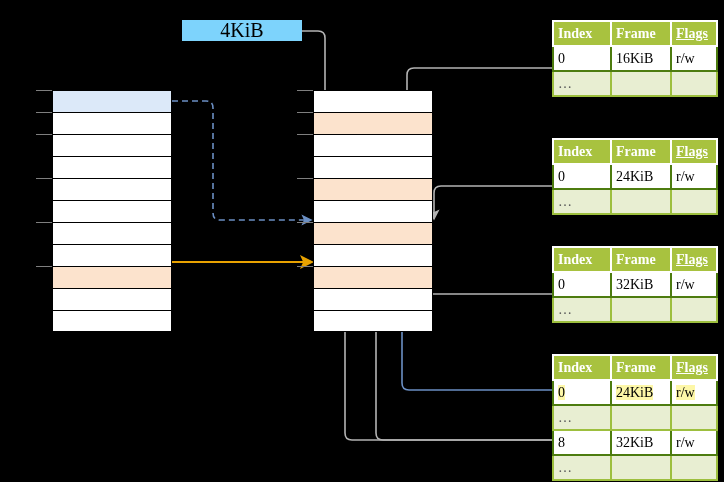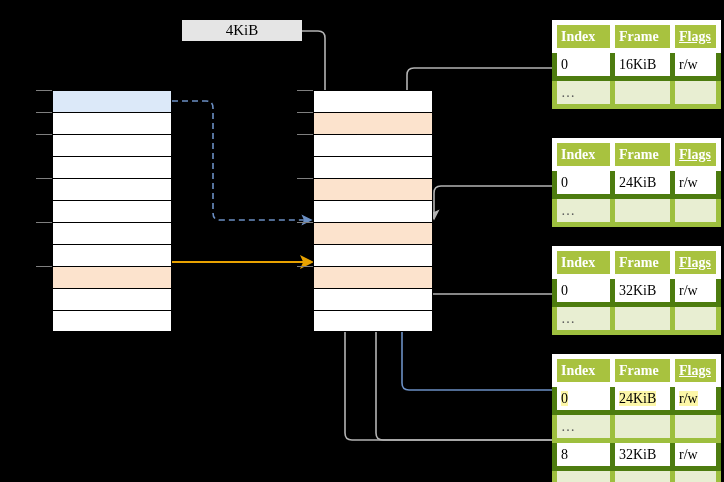"4KiB" .size-label { background: #e5e5e5 -> #7dd3fc; font-size: 15px -> 20px }
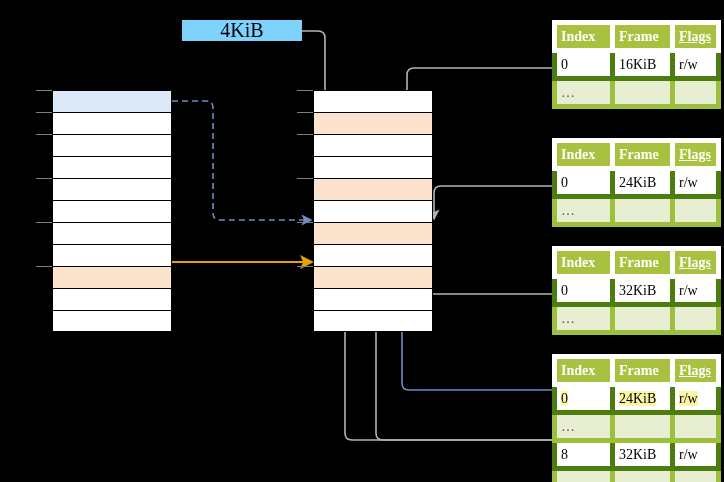"Index" .ptable td, .ptable th { border: 5px solid #4d7c0f -> 2px solid #4d7c0f }
